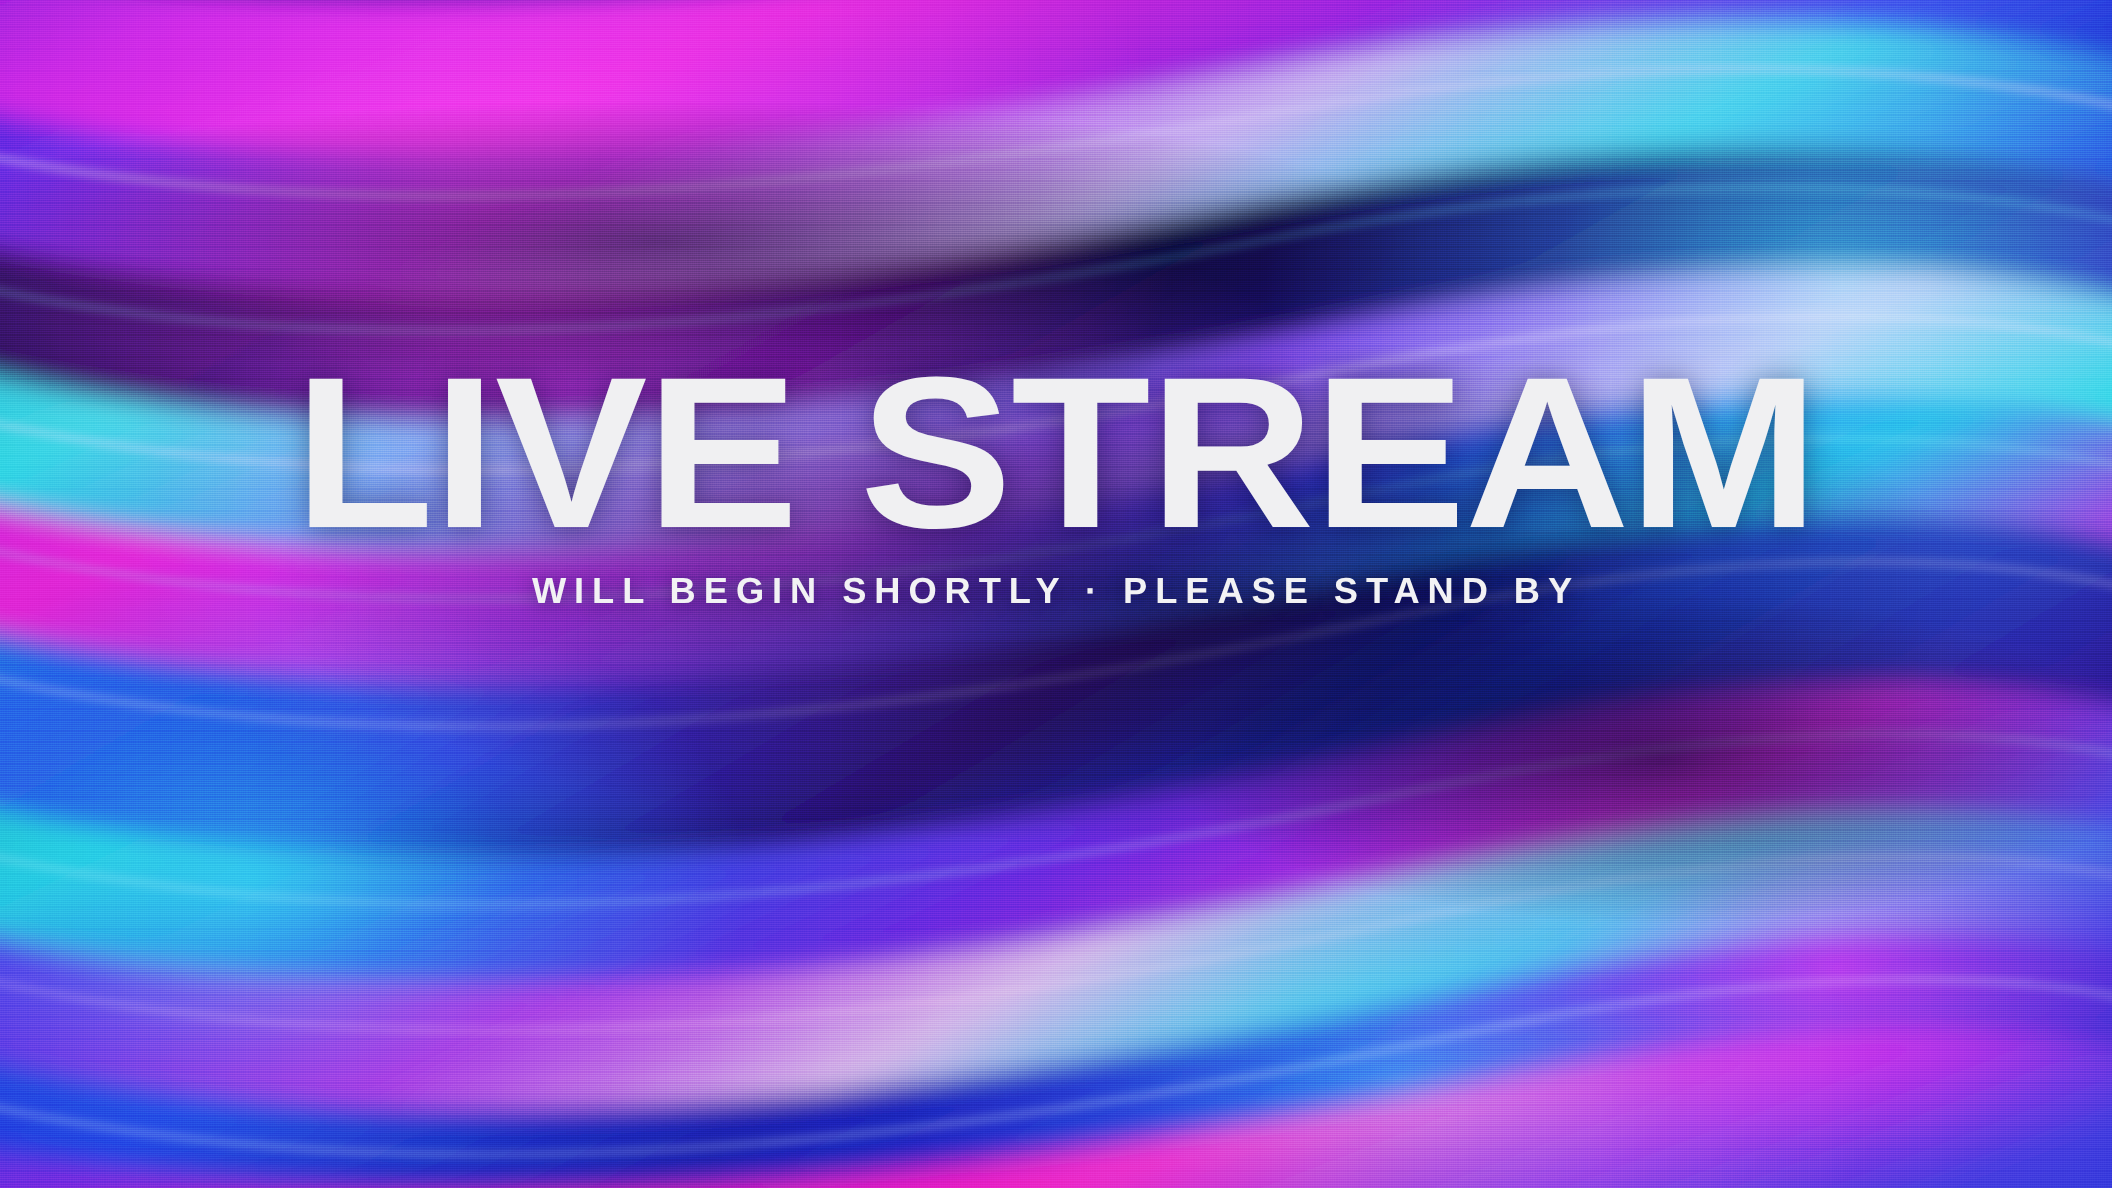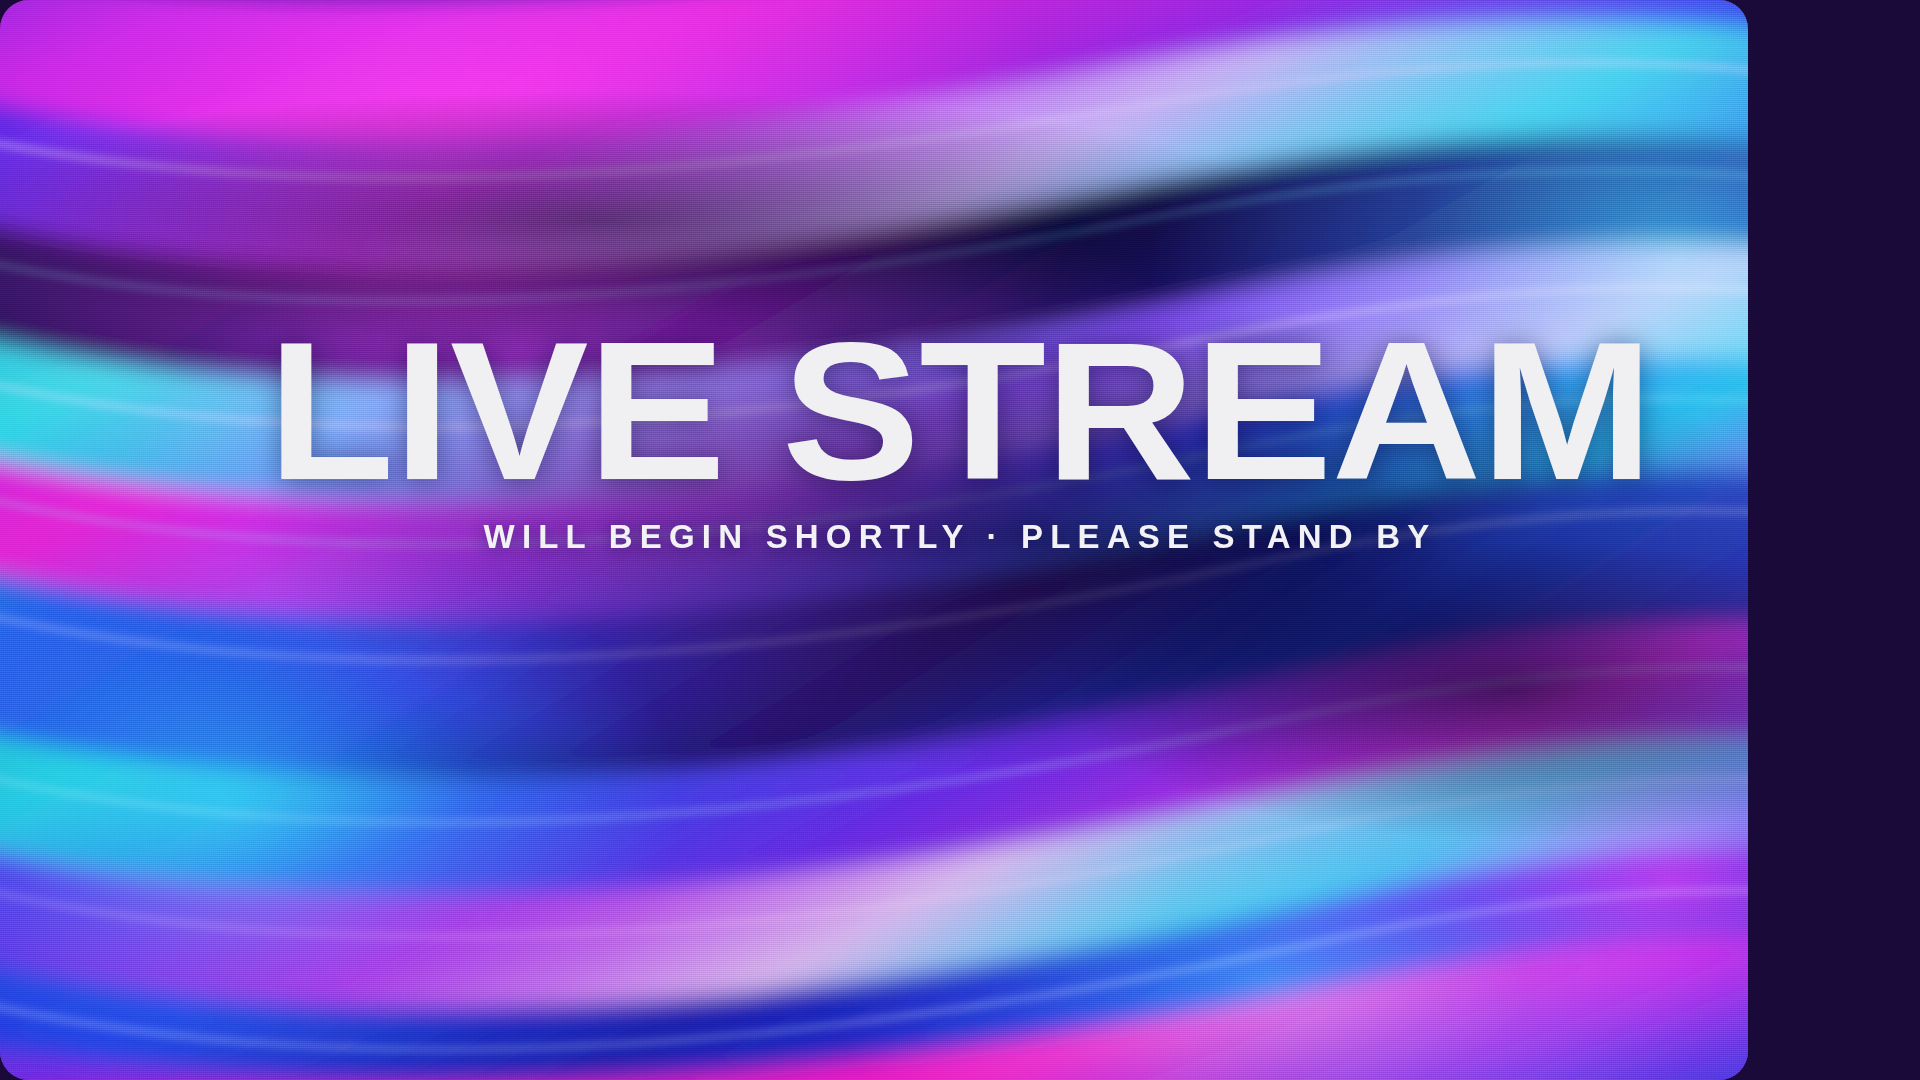"LIVE STREAM" #stage { border-radius: 29px -> none; width: 1748px -> 1920px }
